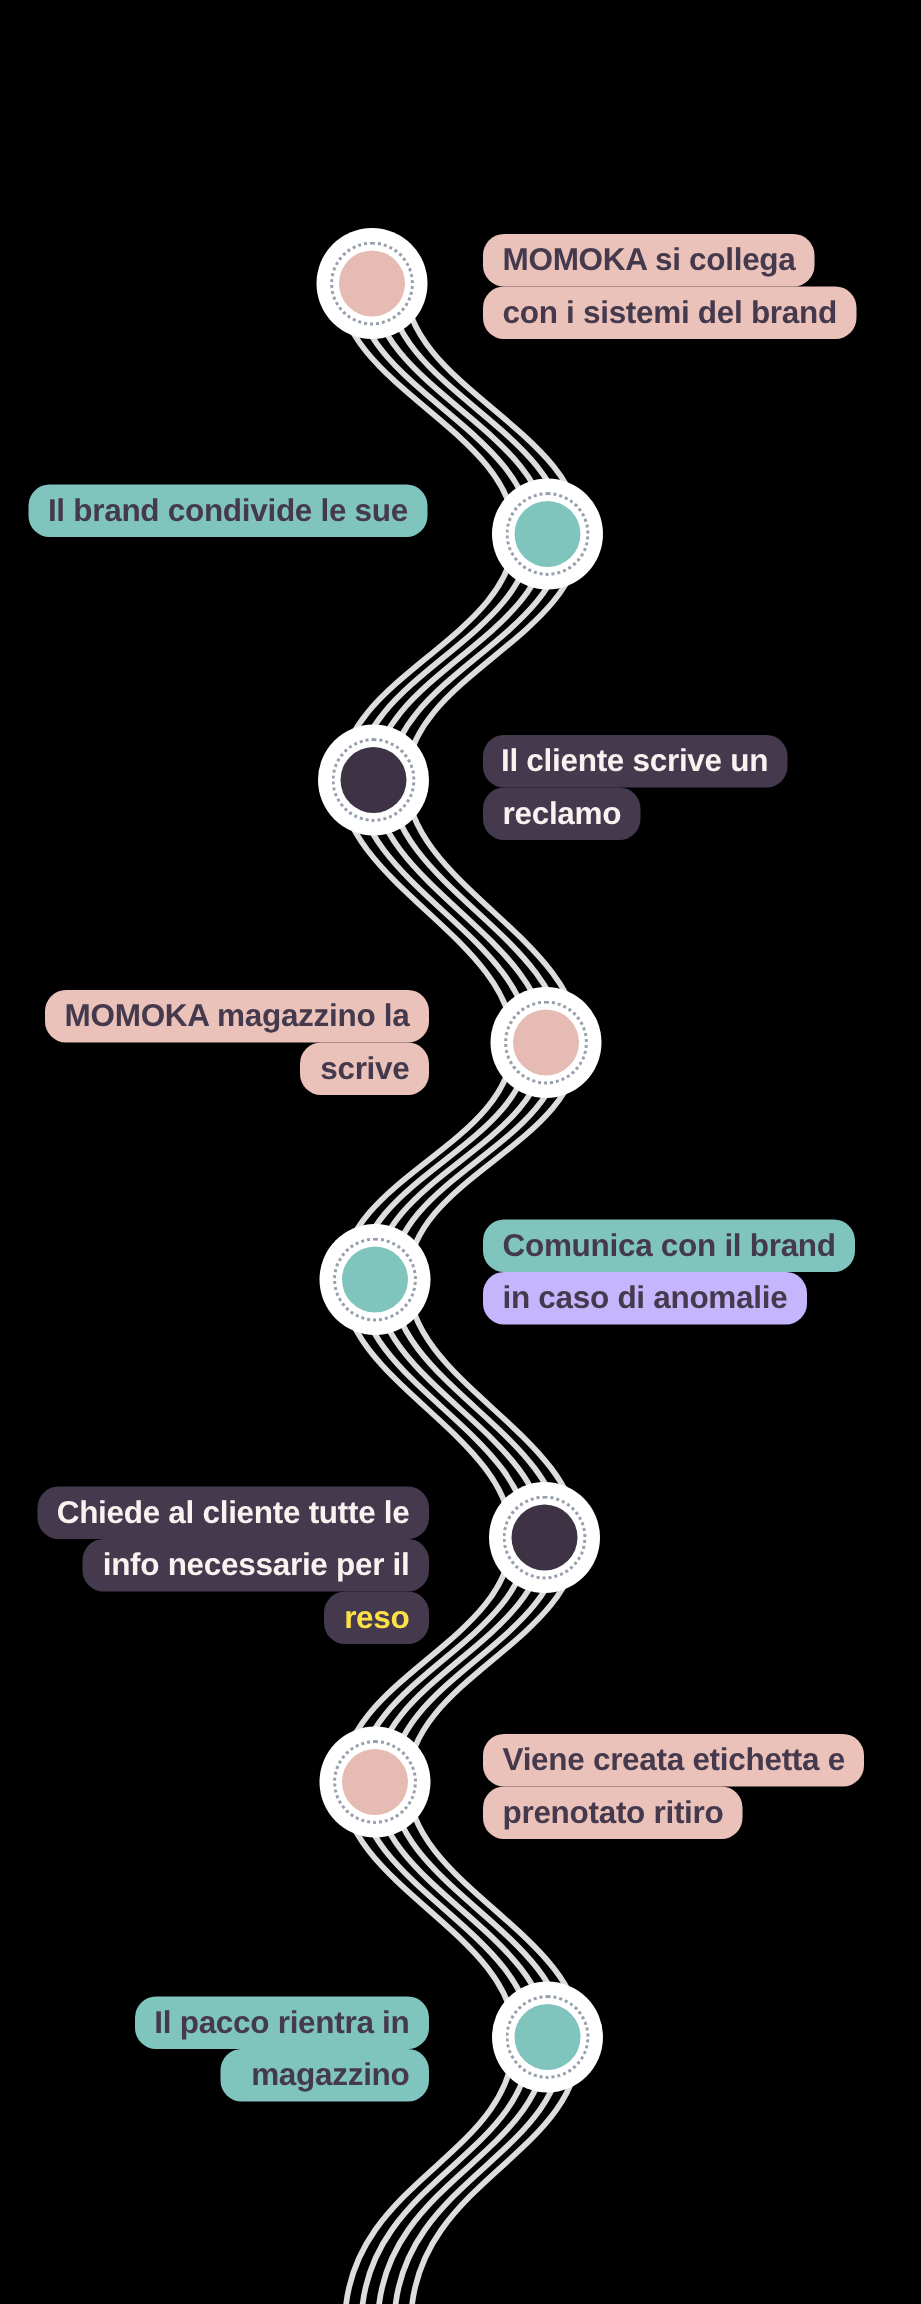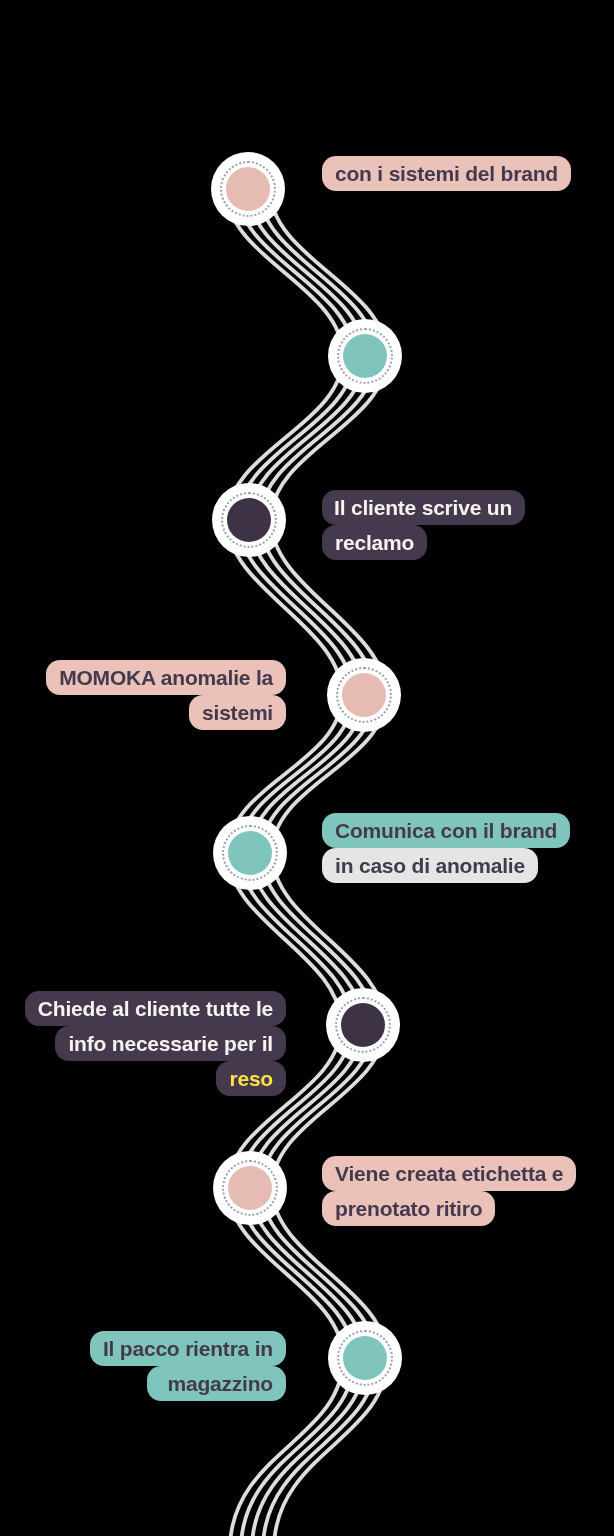"MOMOKA si collega" span.line { html: none -> <span>MOMOKA si collega</span> }
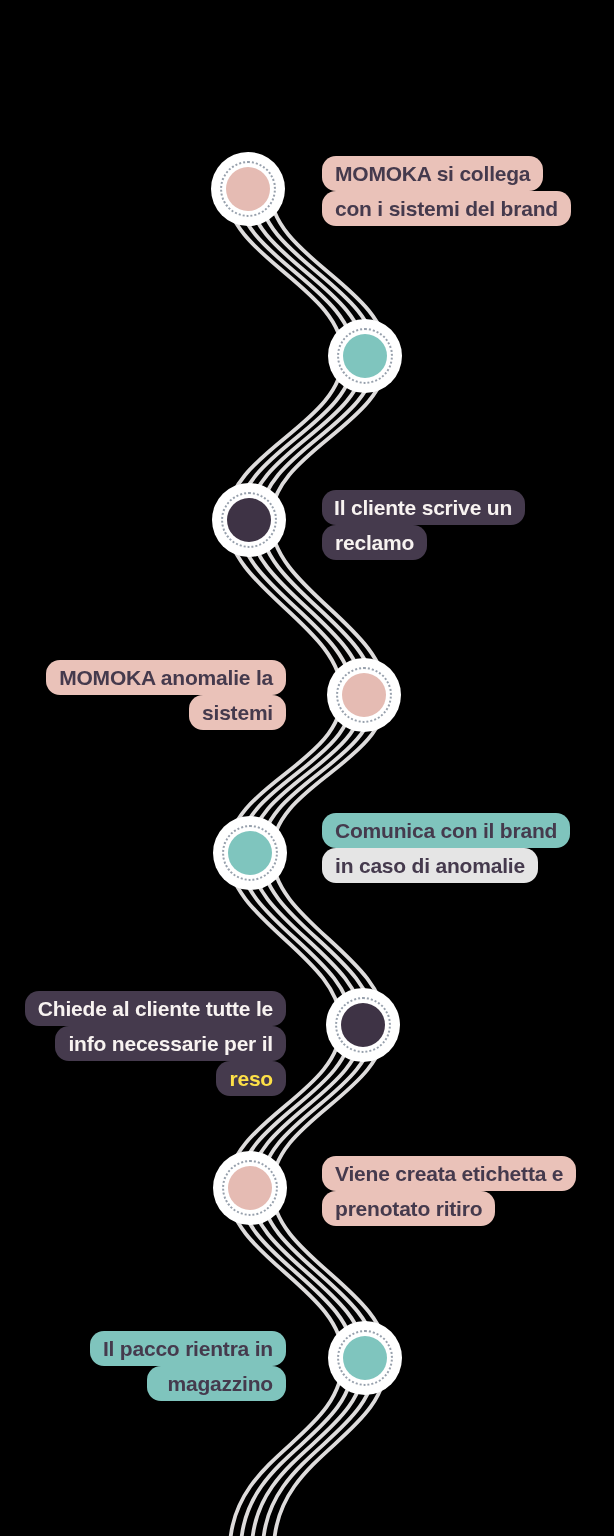"Il brand condivide le sue" span.line { html: none -> <span>Il brand condivide le sue</span> }
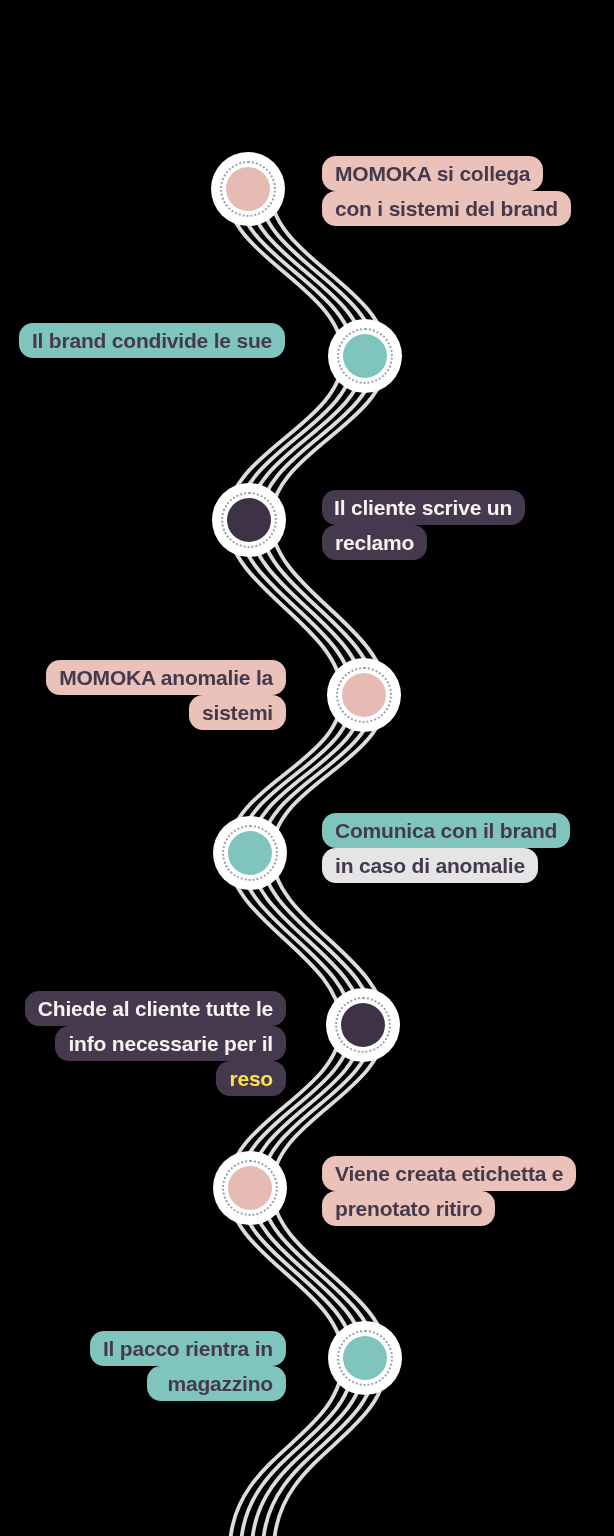"MOMOKA anomalie la" span.line { text: anomalie -> magazzino }
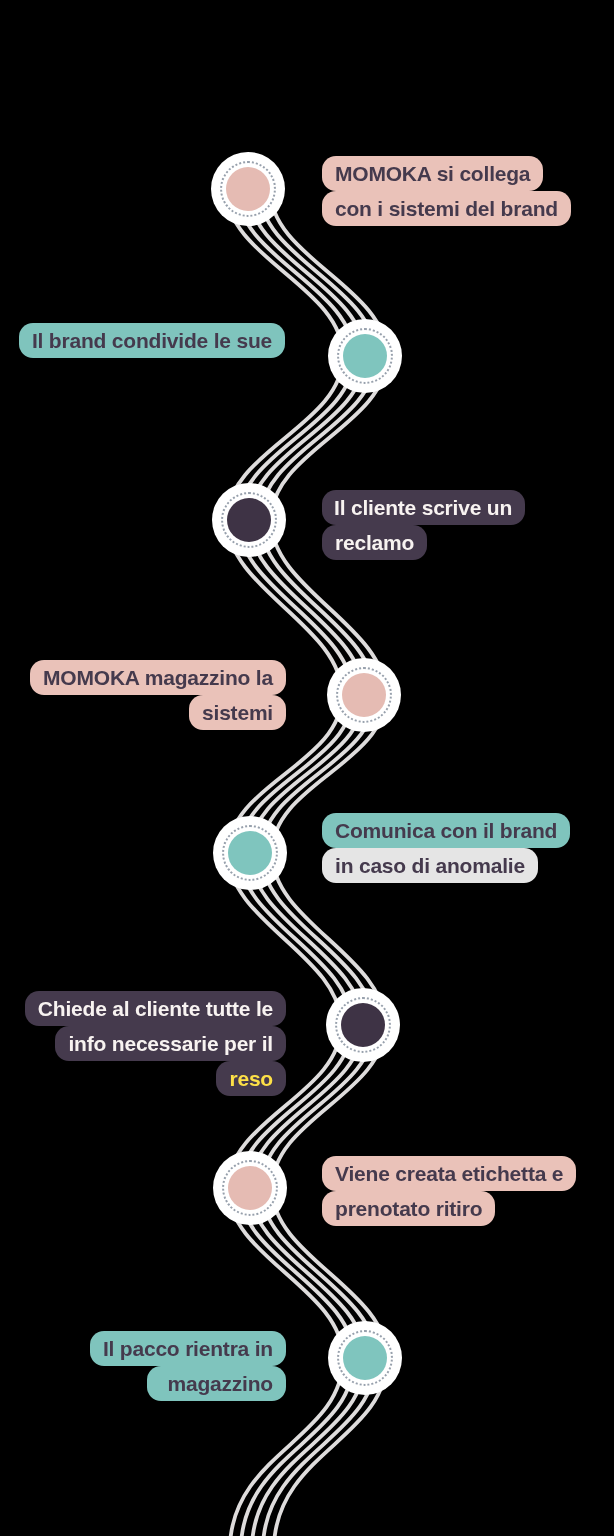"sistemi" span.line { text: sistemi -> scrive }
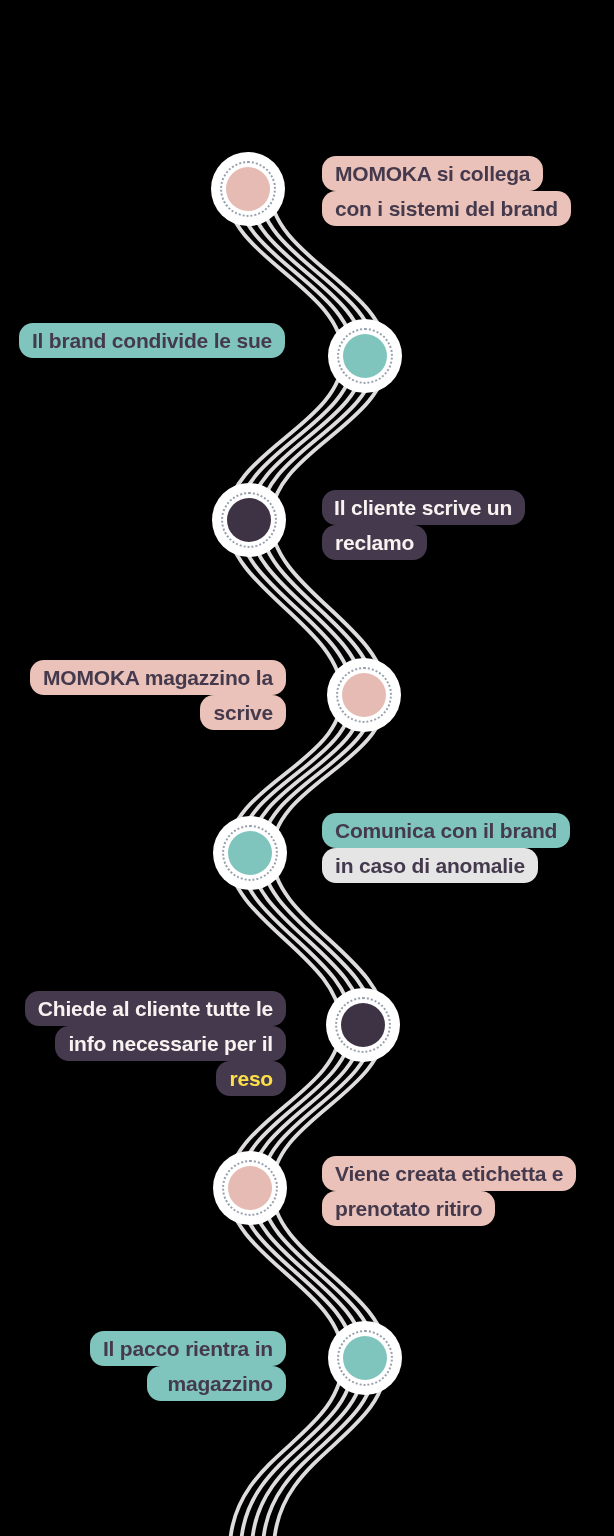"in caso di anomalie" span.line { background: #e5e5e5 -> #c4b5fd }
